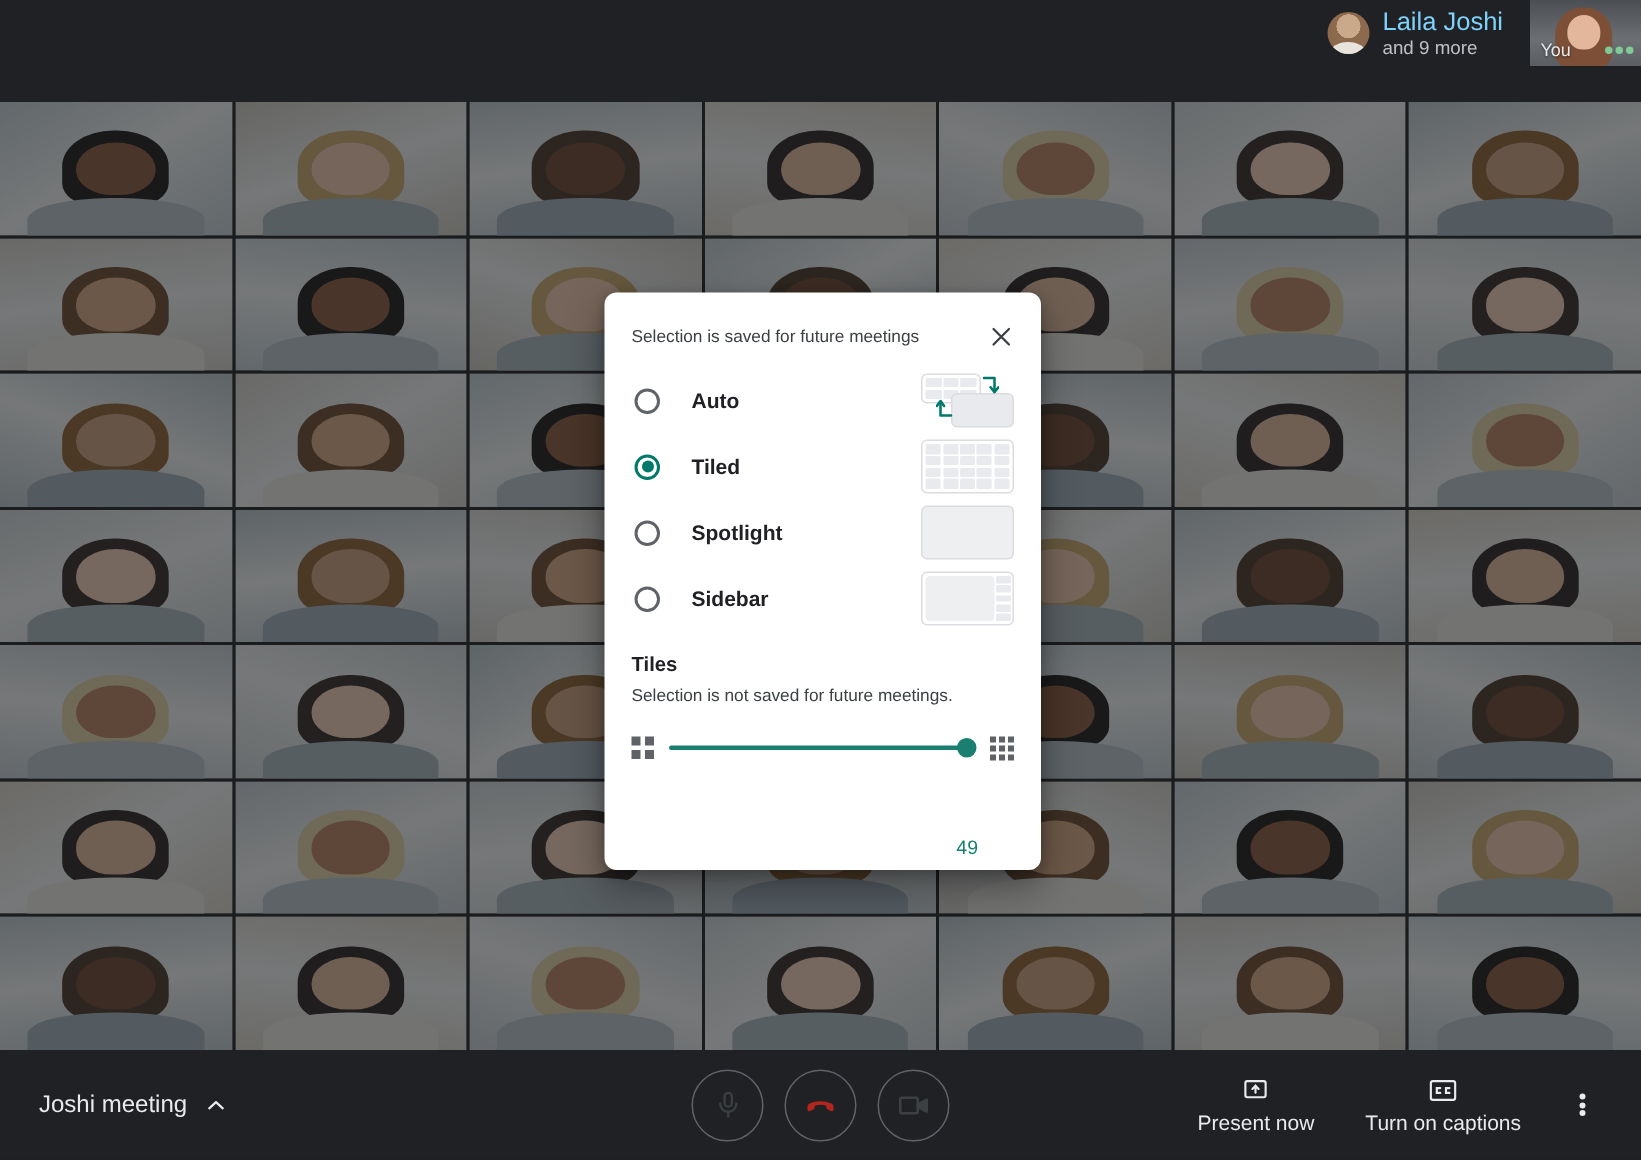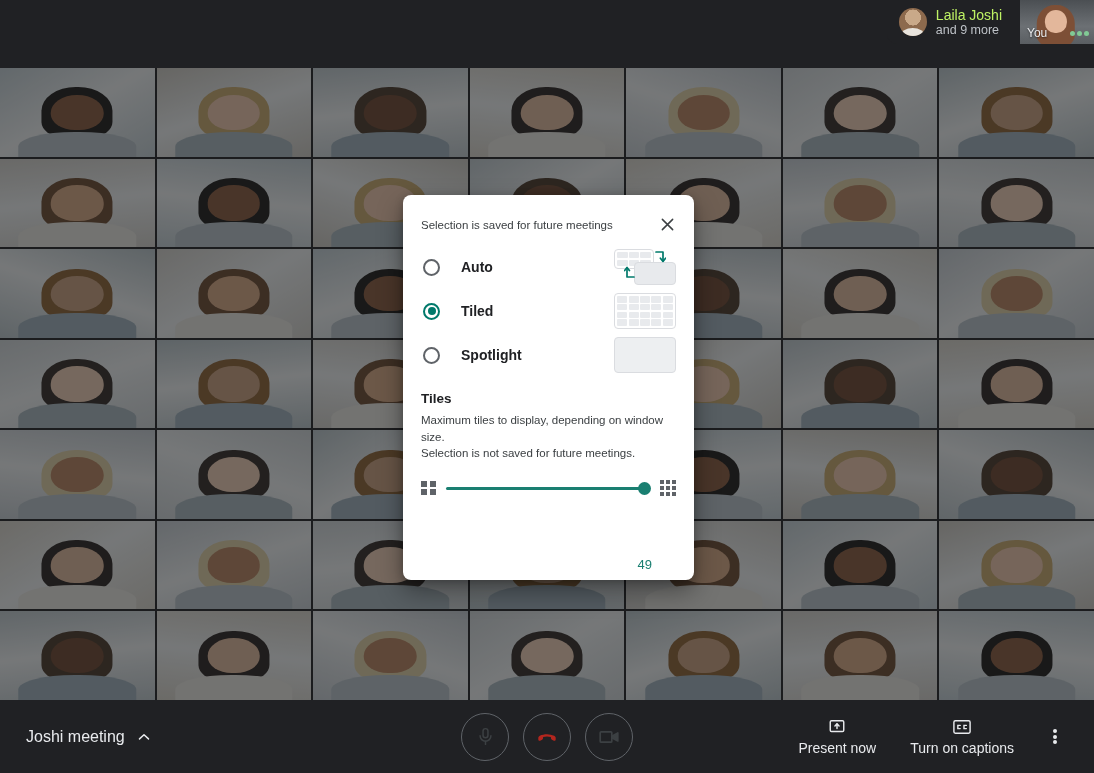"Laila Joshi" .speaker-name { color: #bef264 -> #7dd3fc; font-size: 14px -> 17px }
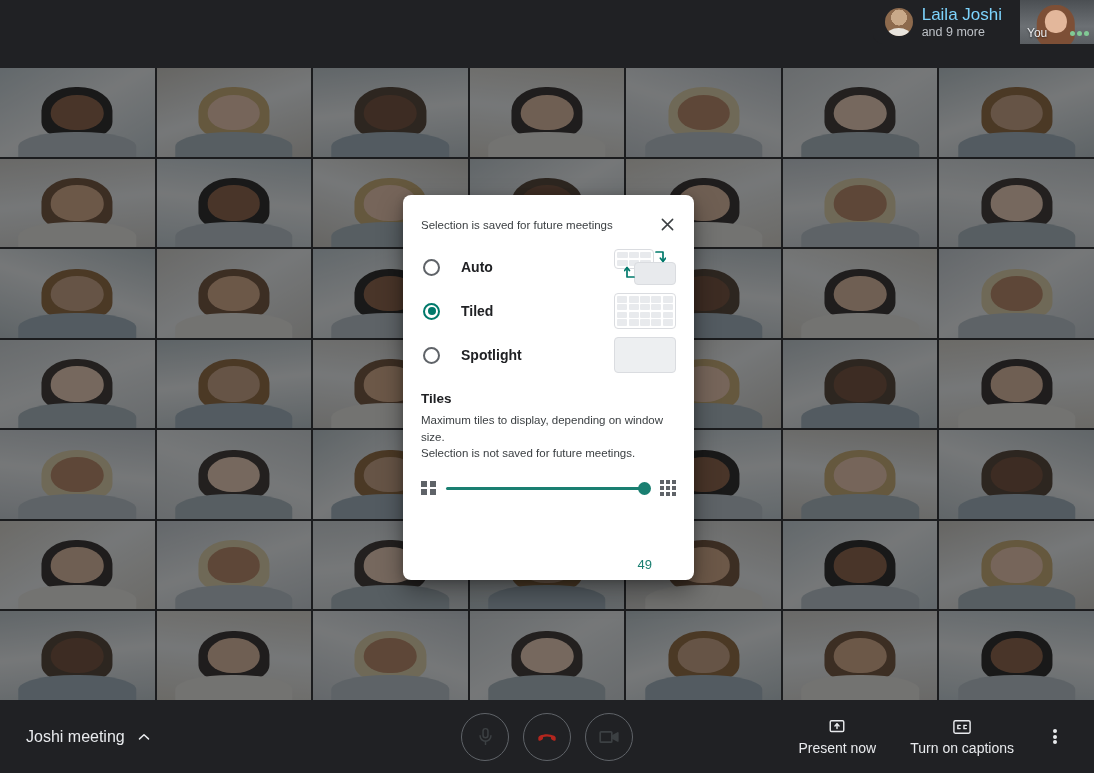"Sidebar" div.opt-row { html: none -> <div> <span></span> <span>Sidebar</span> <span> <span></span> <span></span> <span> <span></span> <span></span> <span></span> <span></span> <span></span> </span> </span> </div> }
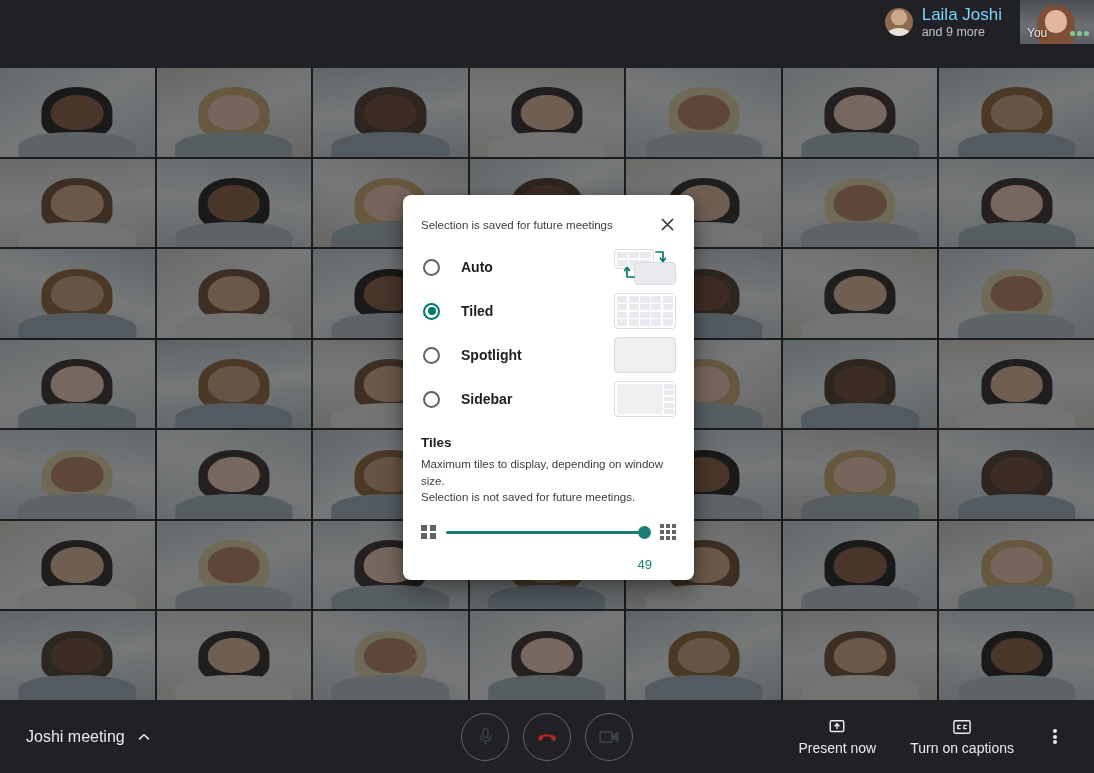"Maximum tiles to display, depending" div { html: <div>Maximum tiles to display, depending on window size.</div> -> none }
